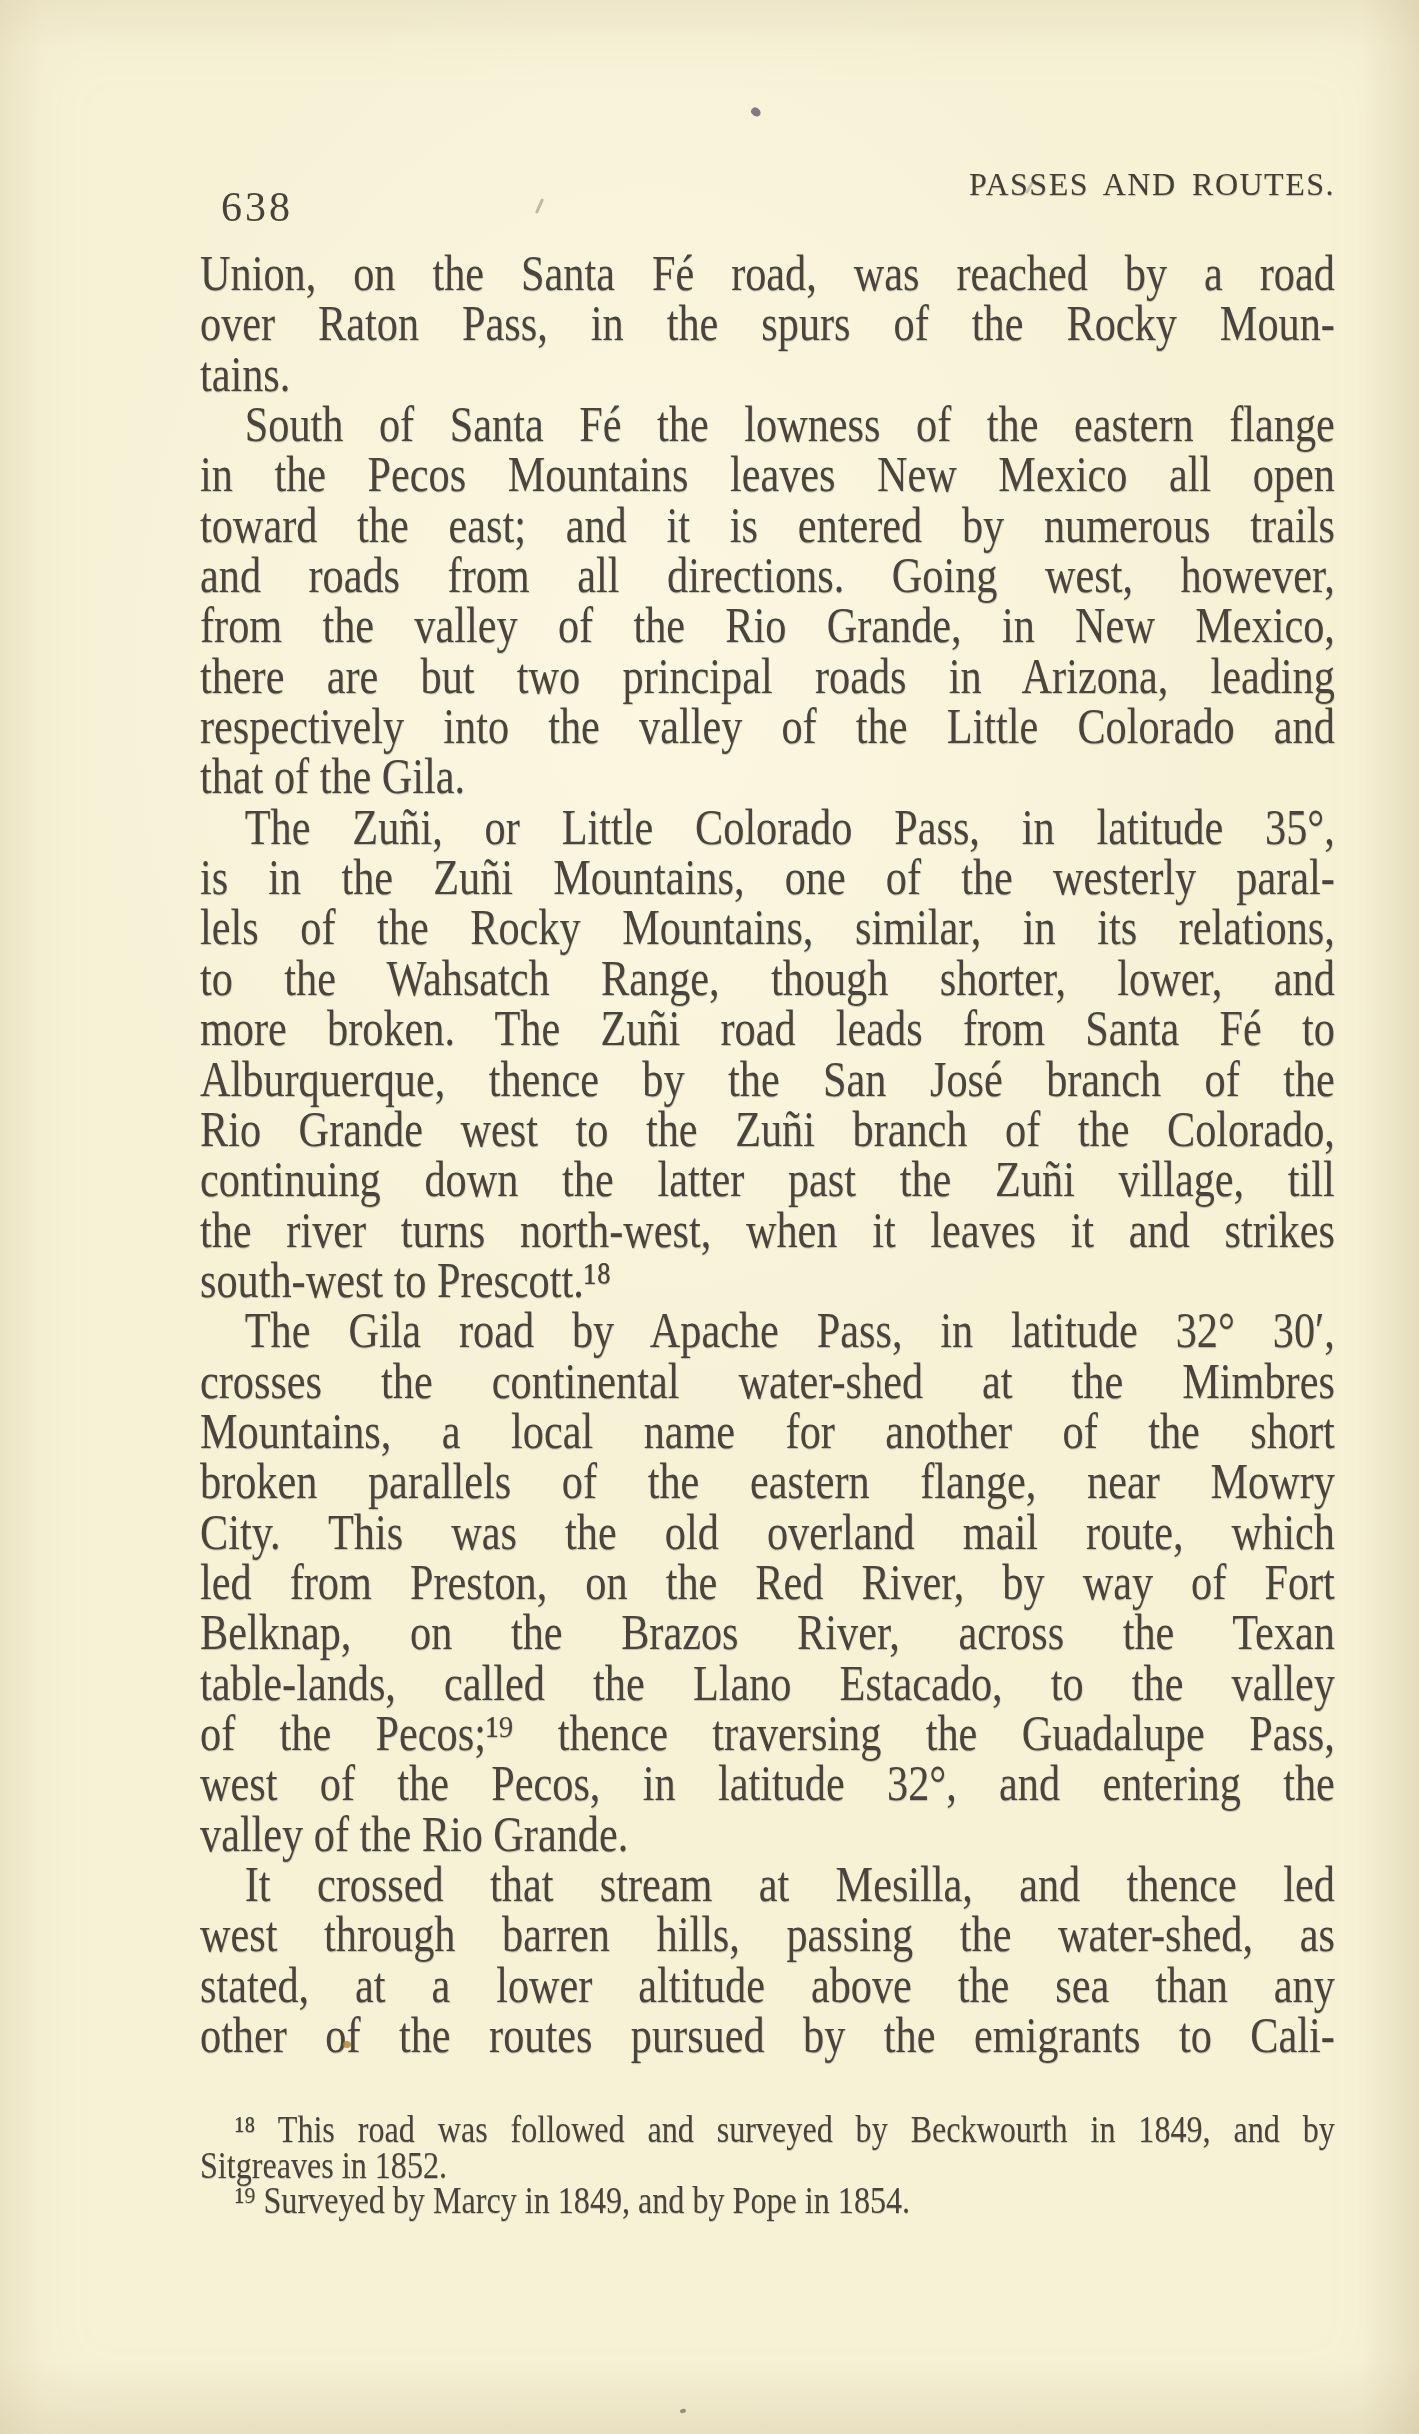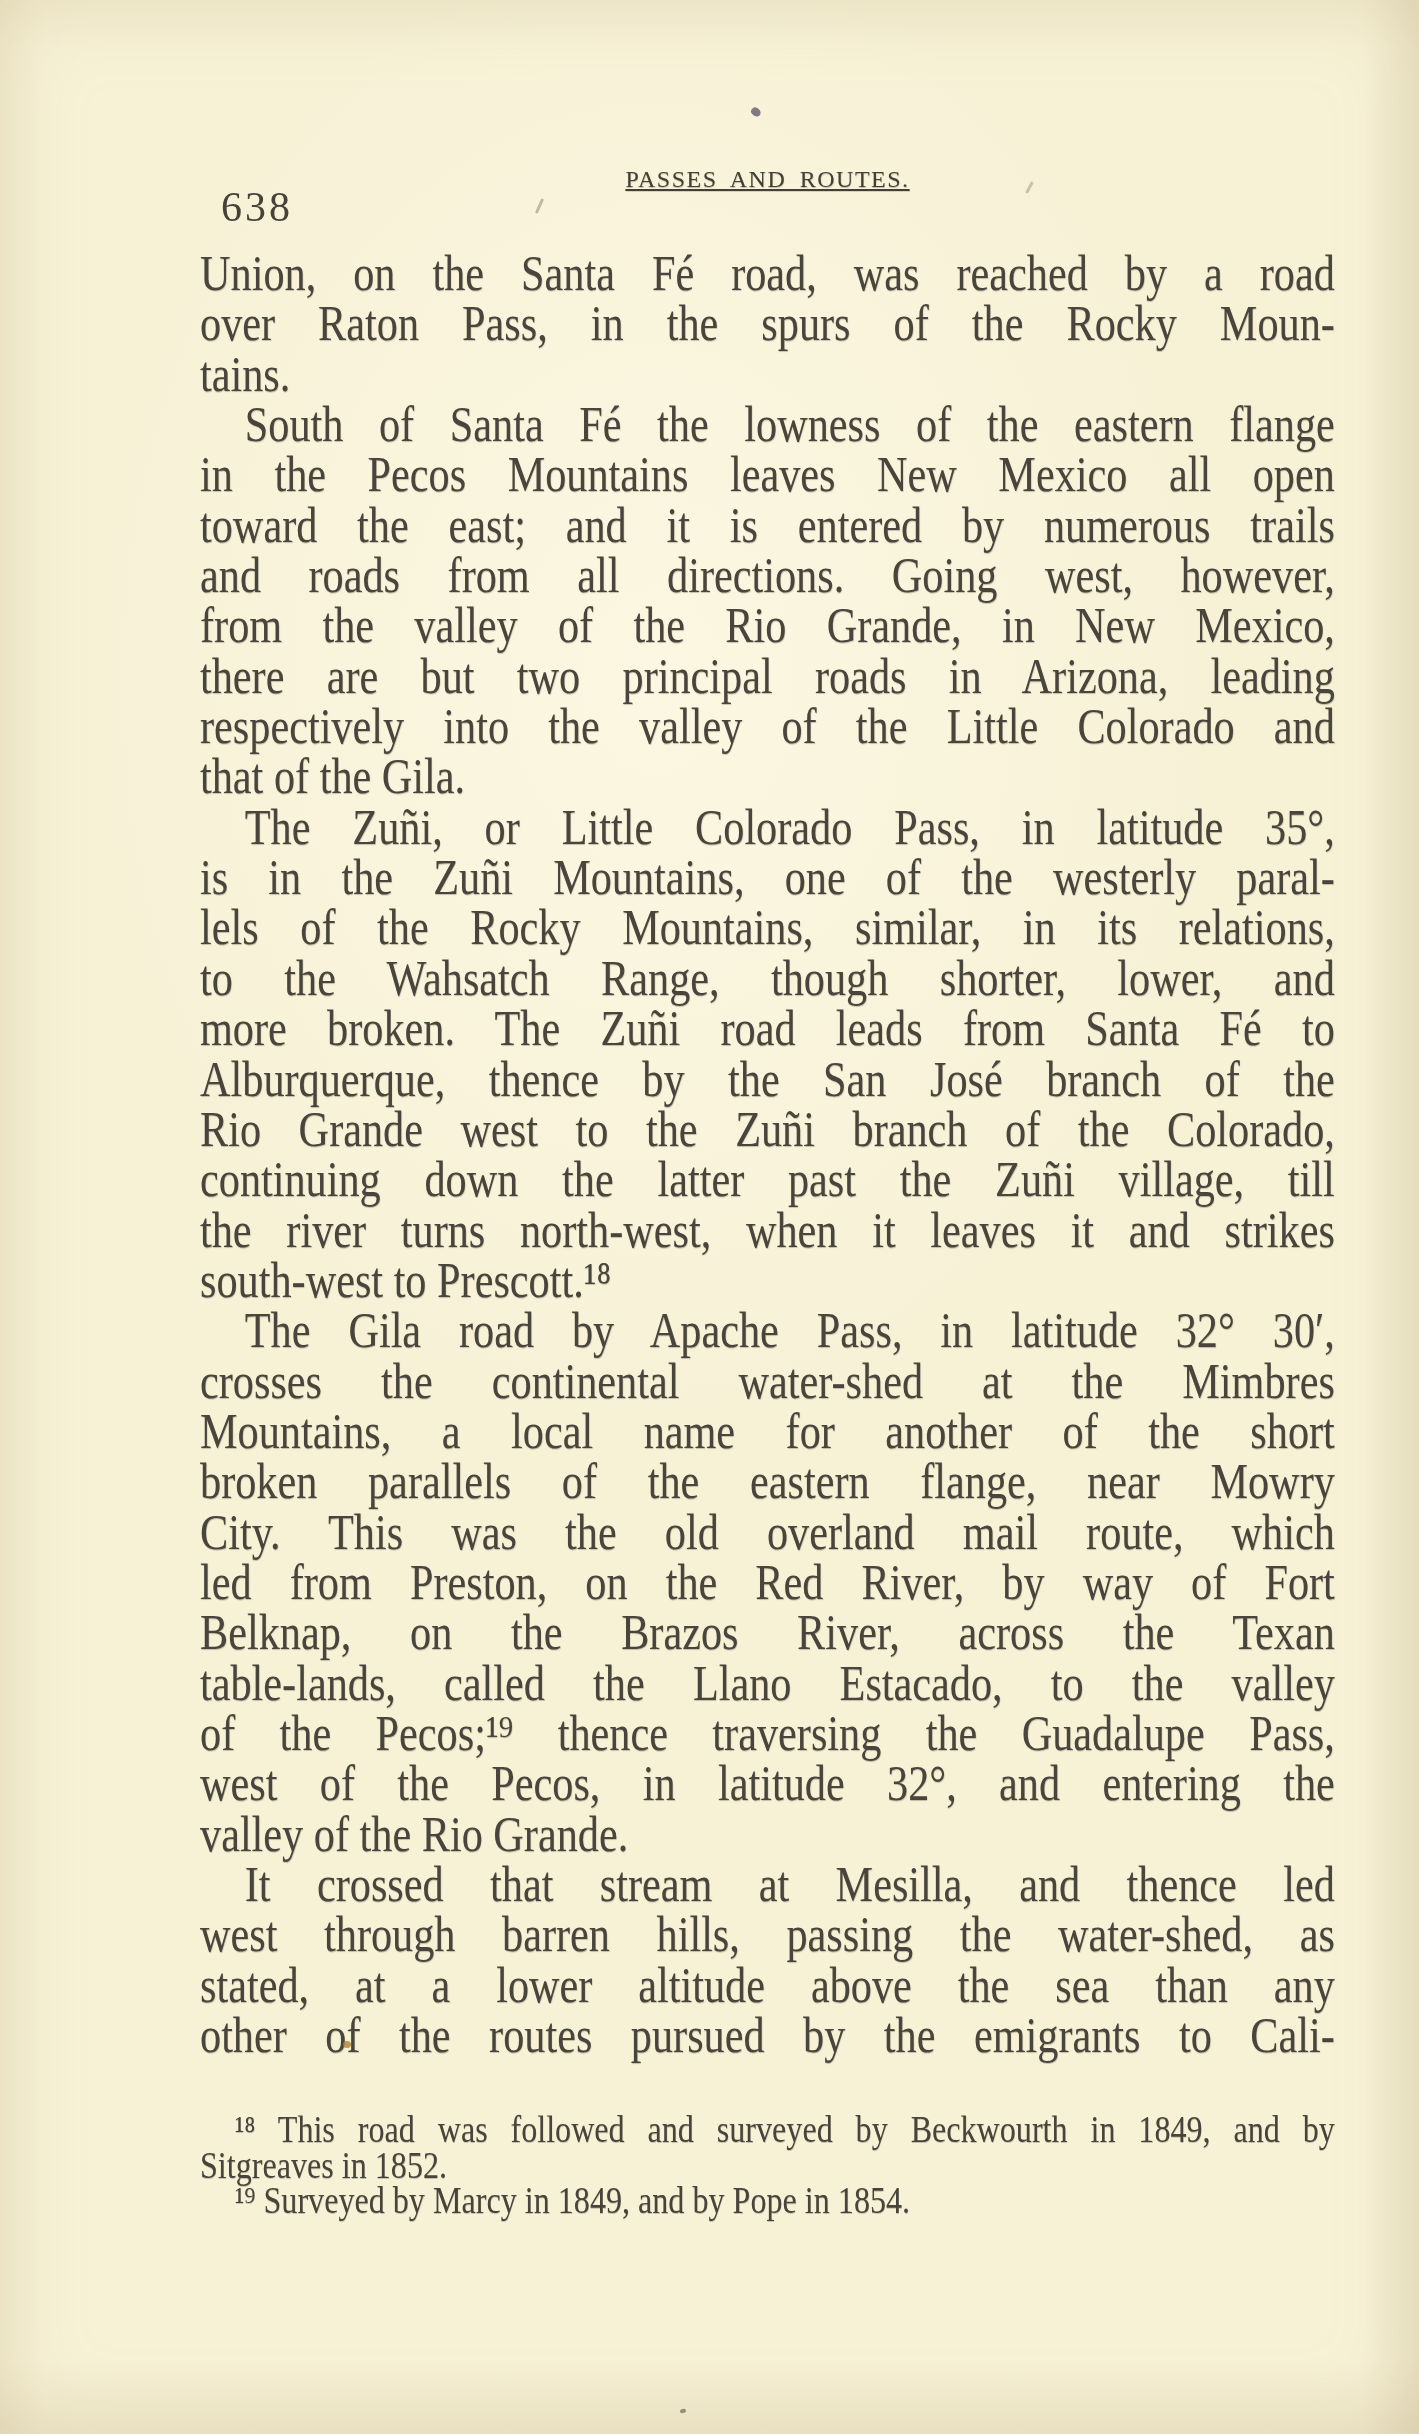"PASSES AND ROUTES." .running-header { font-size: 24px -> 32px; text-align: center -> right; text-decoration: underline -> none }
